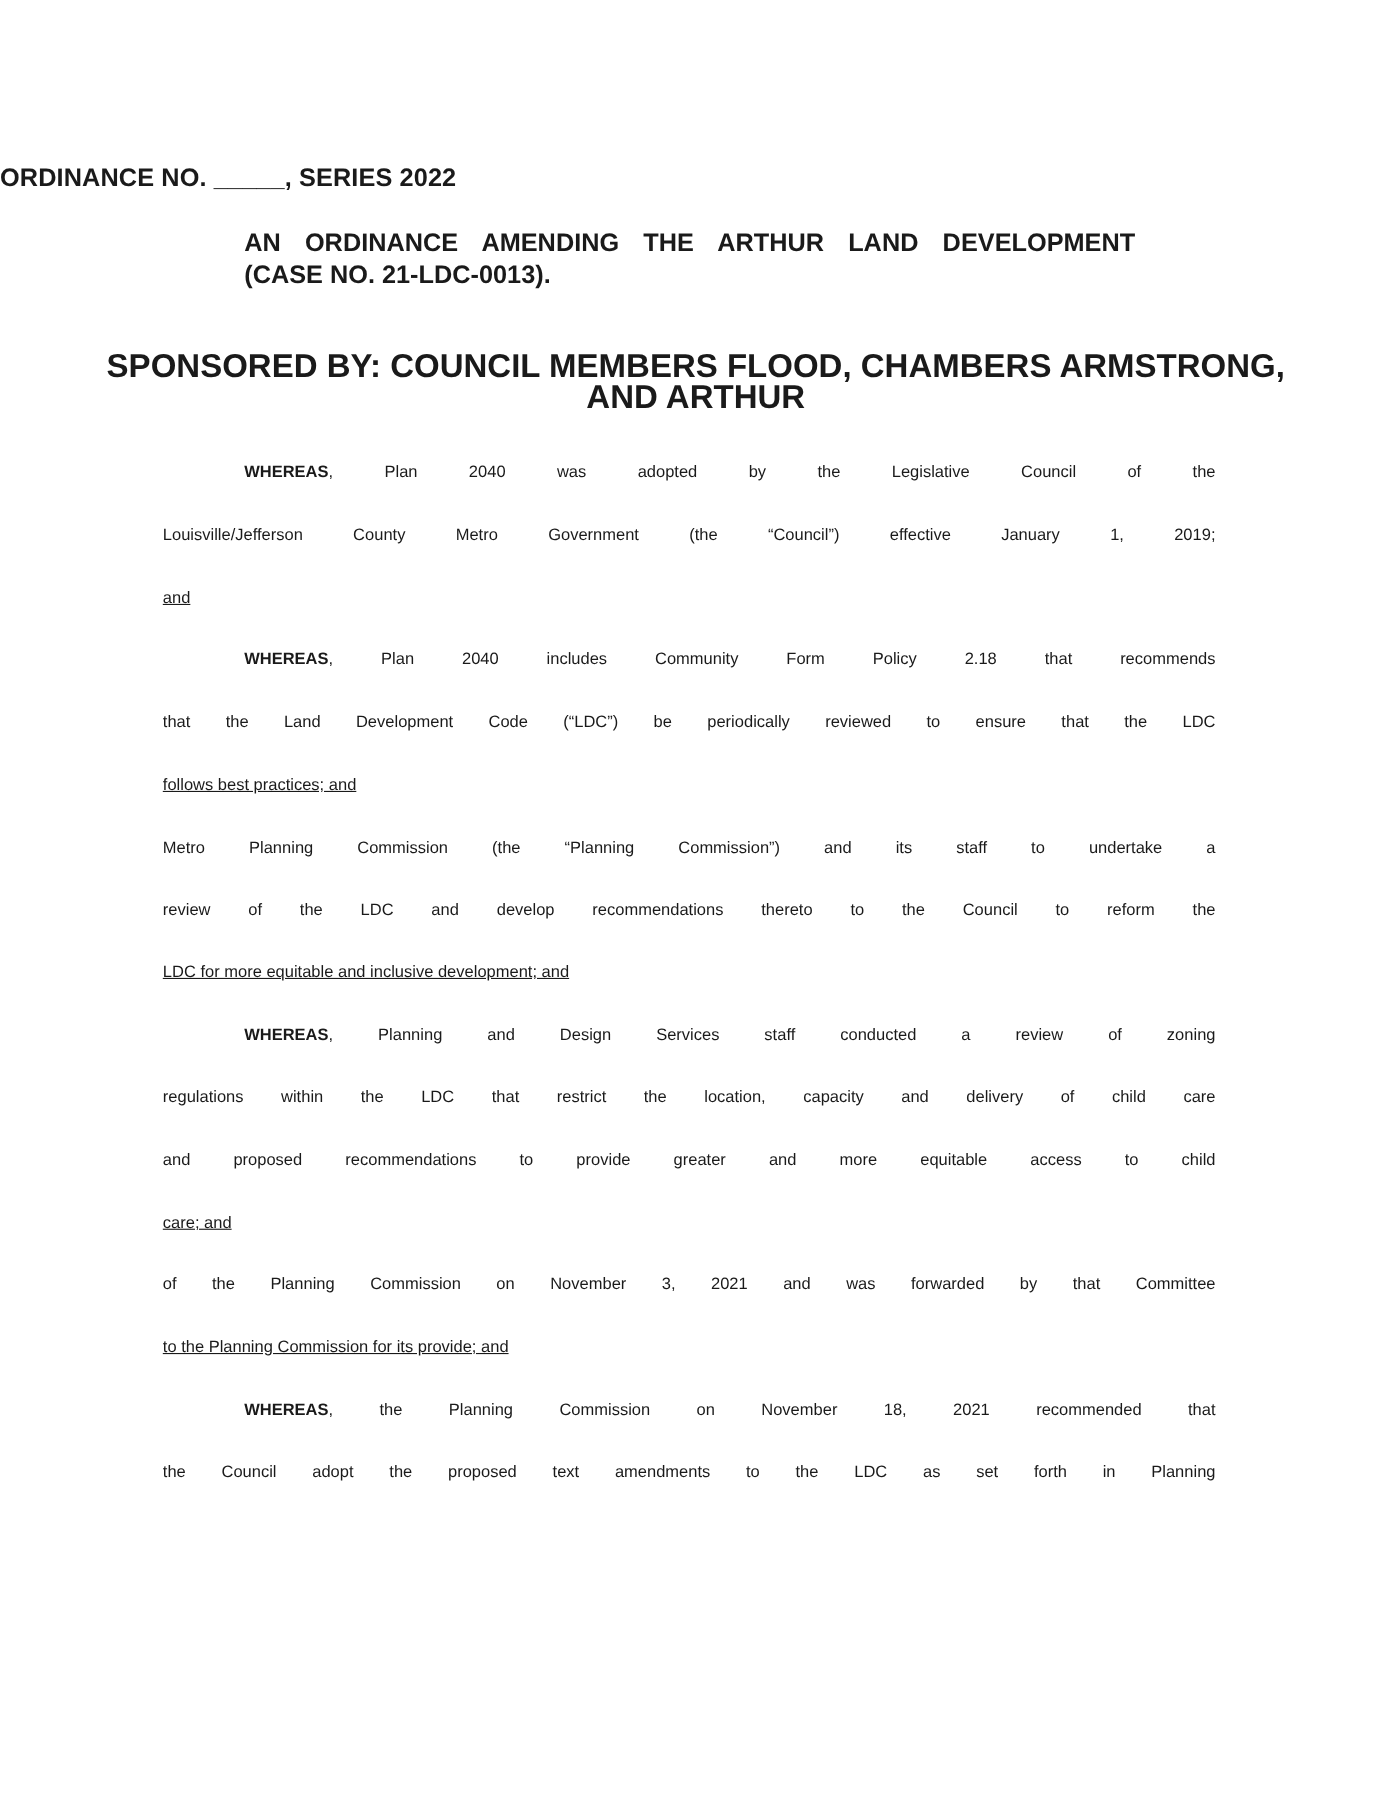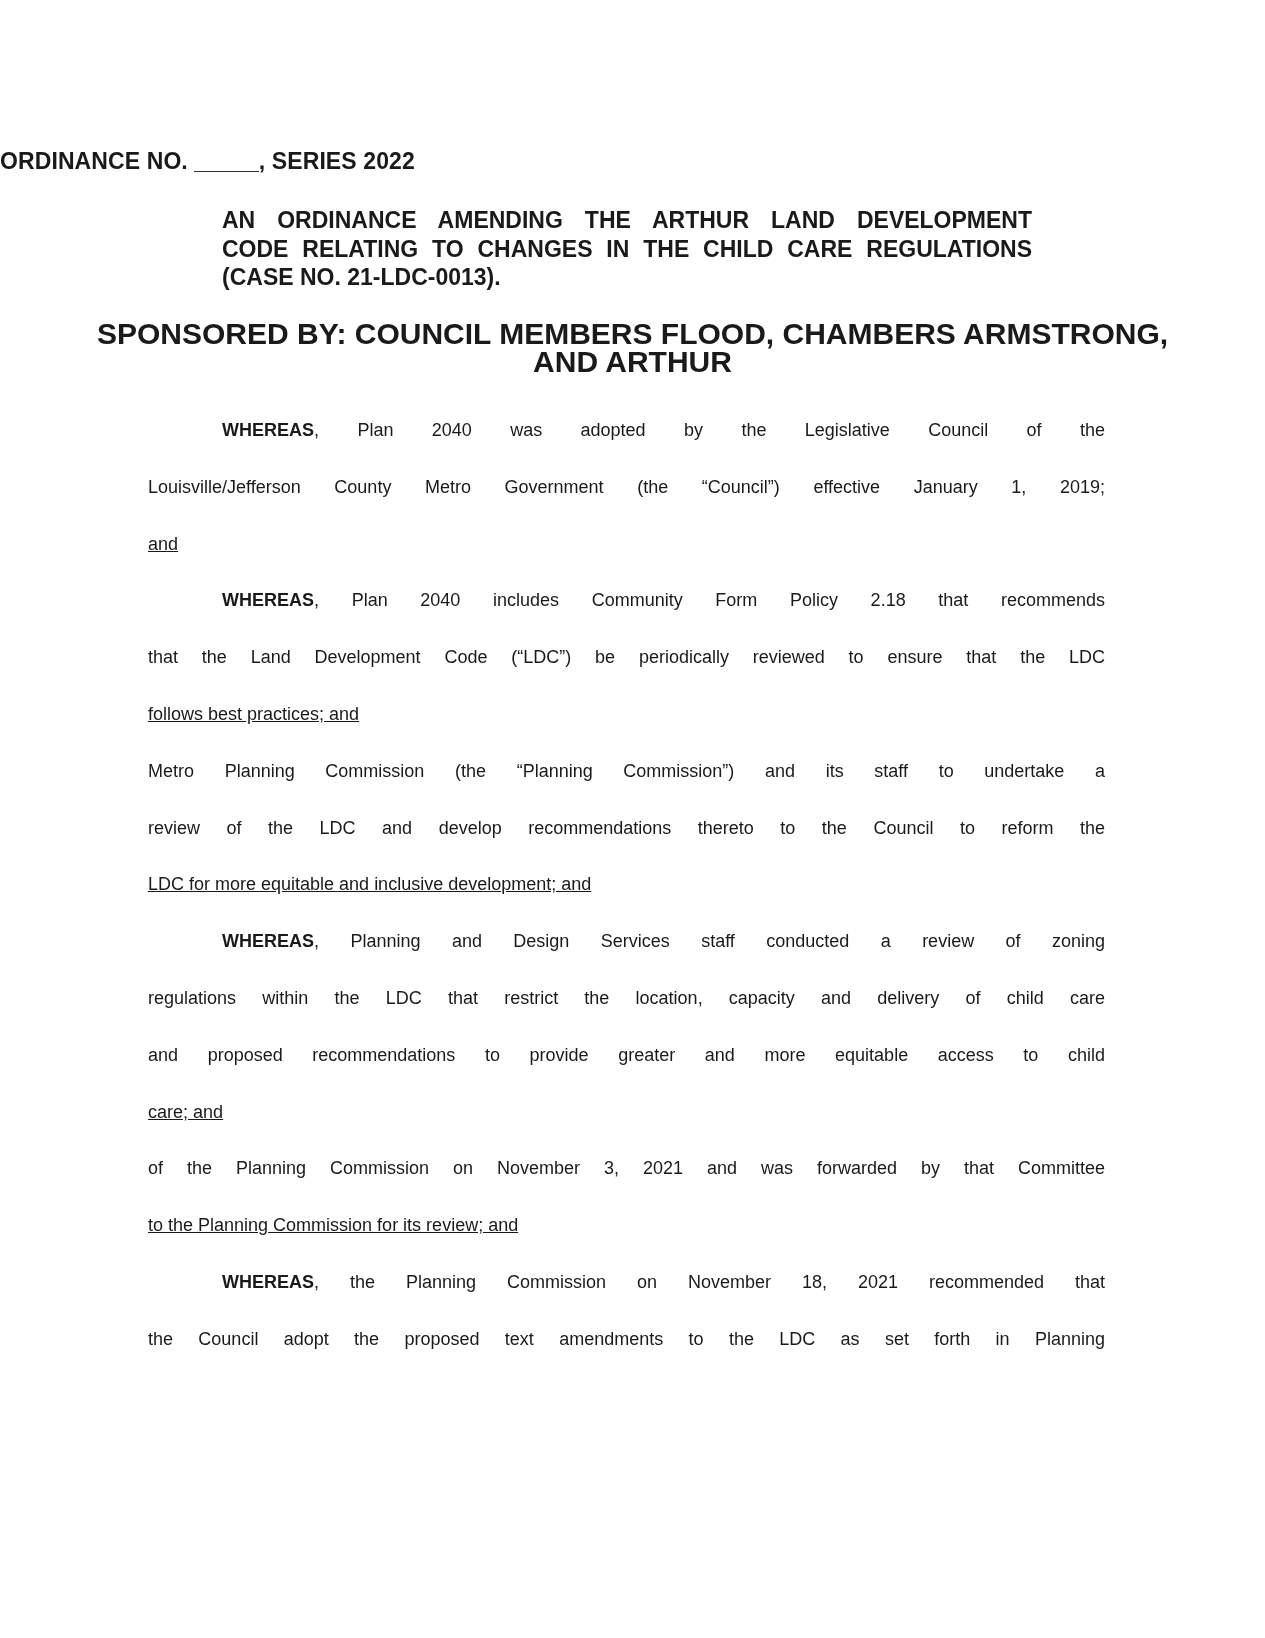"CODE RELATING TO CHANGES IN" span.hl { html: <span>CODE RELATING TO CHANGES IN THE CHILD CARE REGULATIONS</span> -> none }
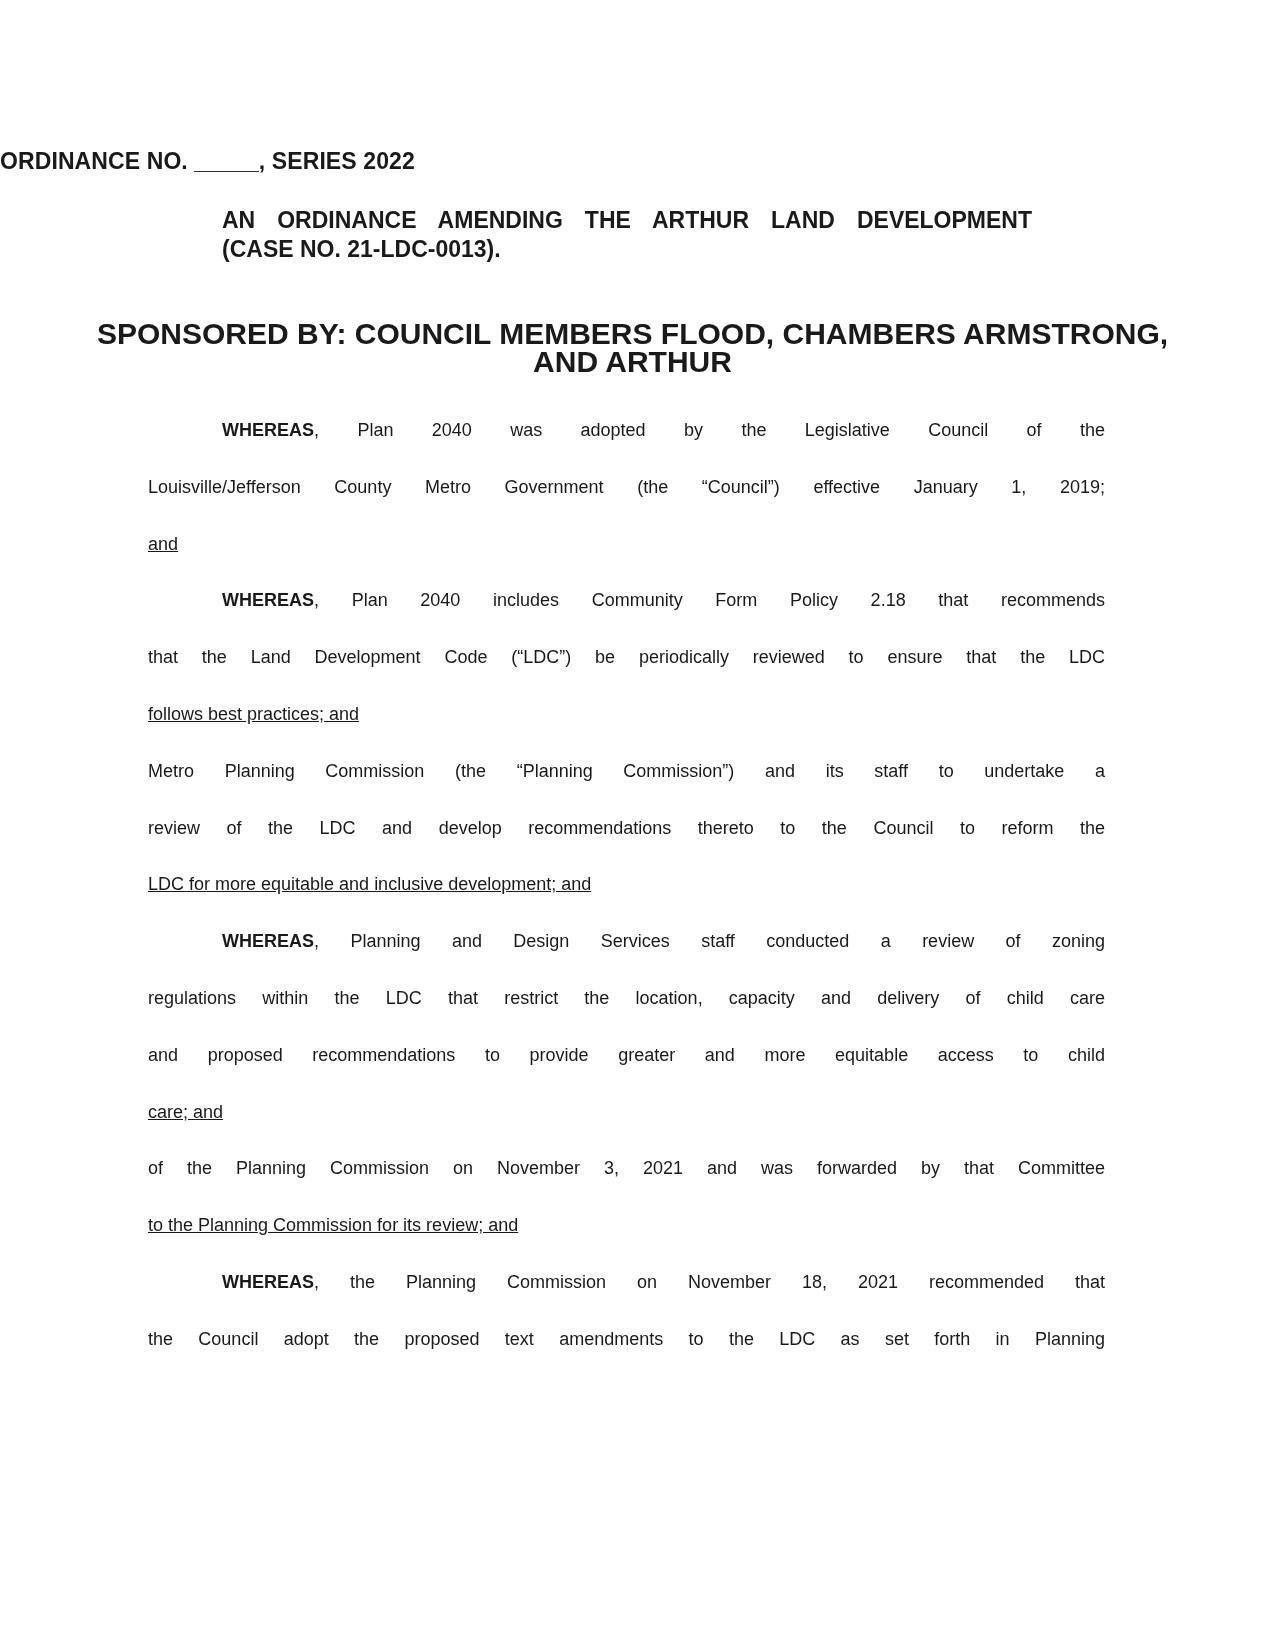"WHEREAS, Plan 2040 was adopted" .body { font-size: 18px -> 15px }
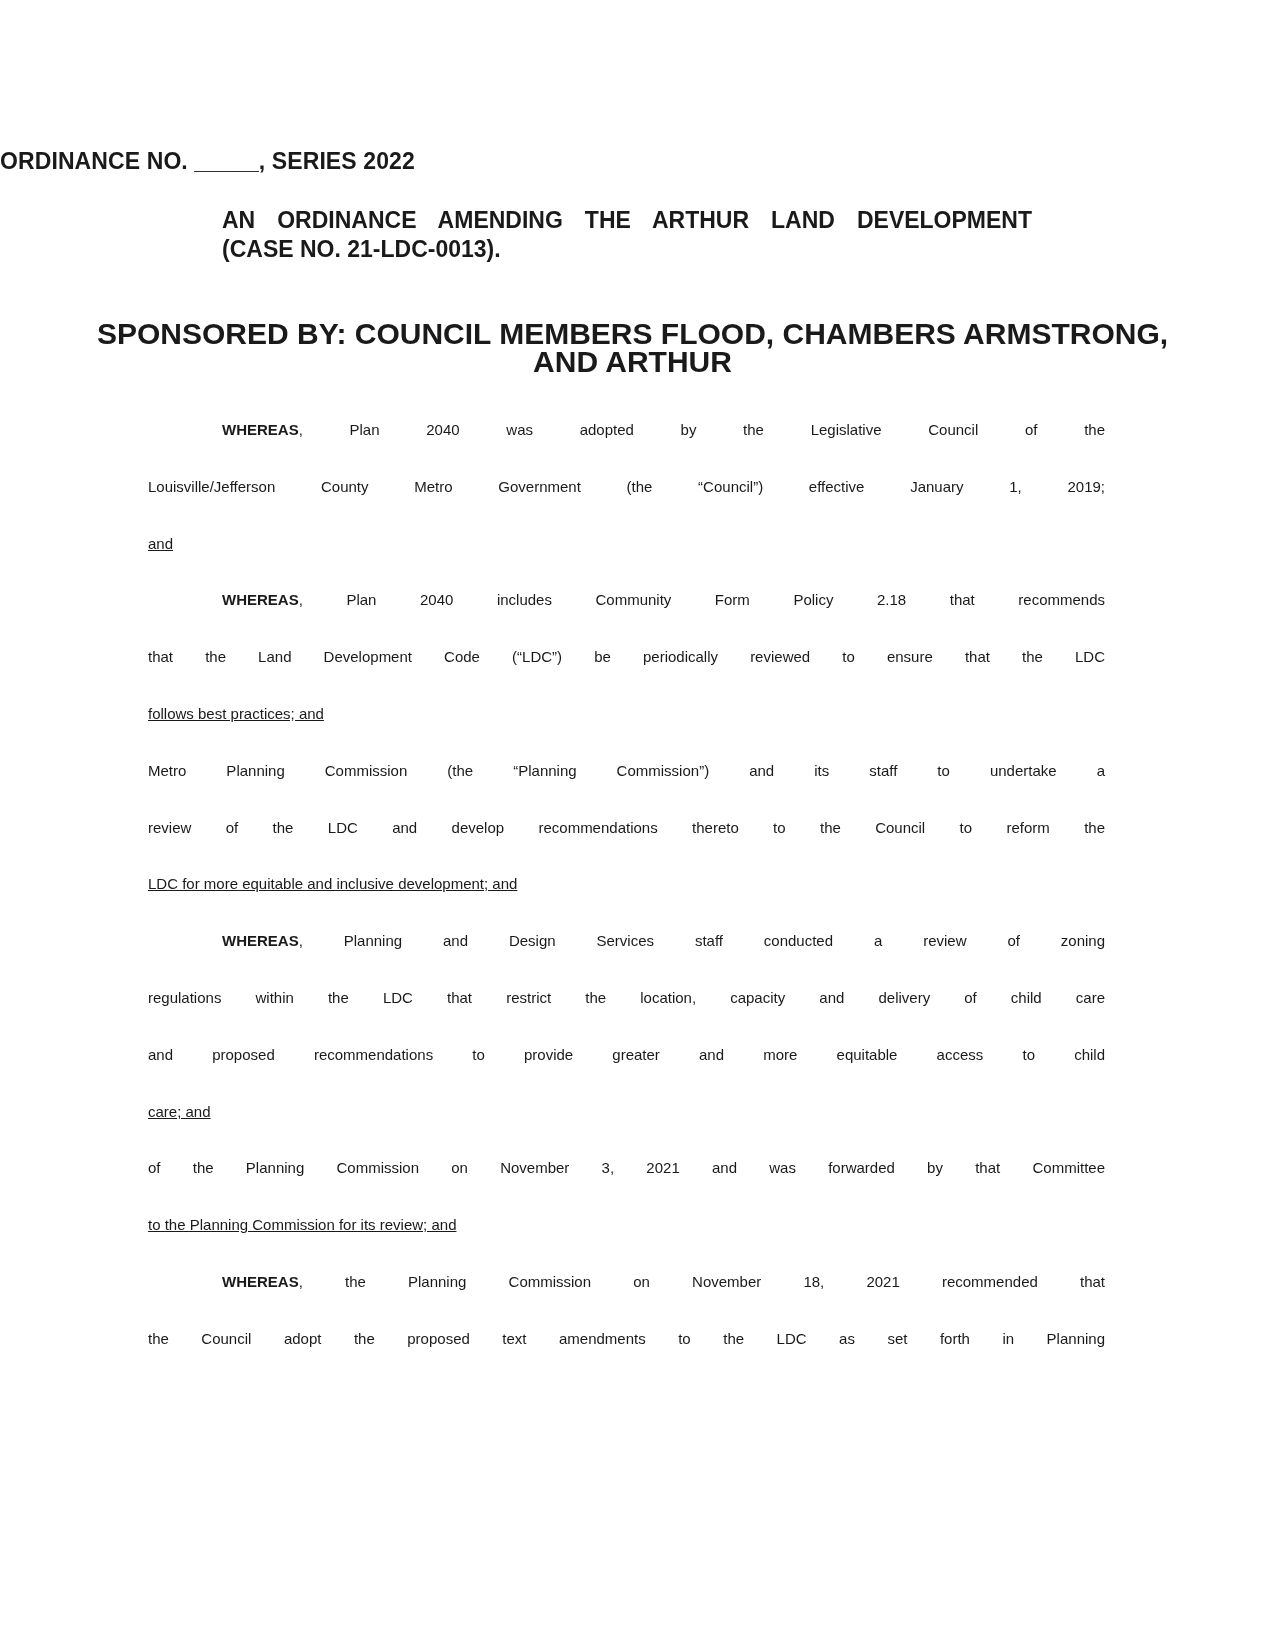"to the Planning Commission for" span.line { text: review -> provide }
